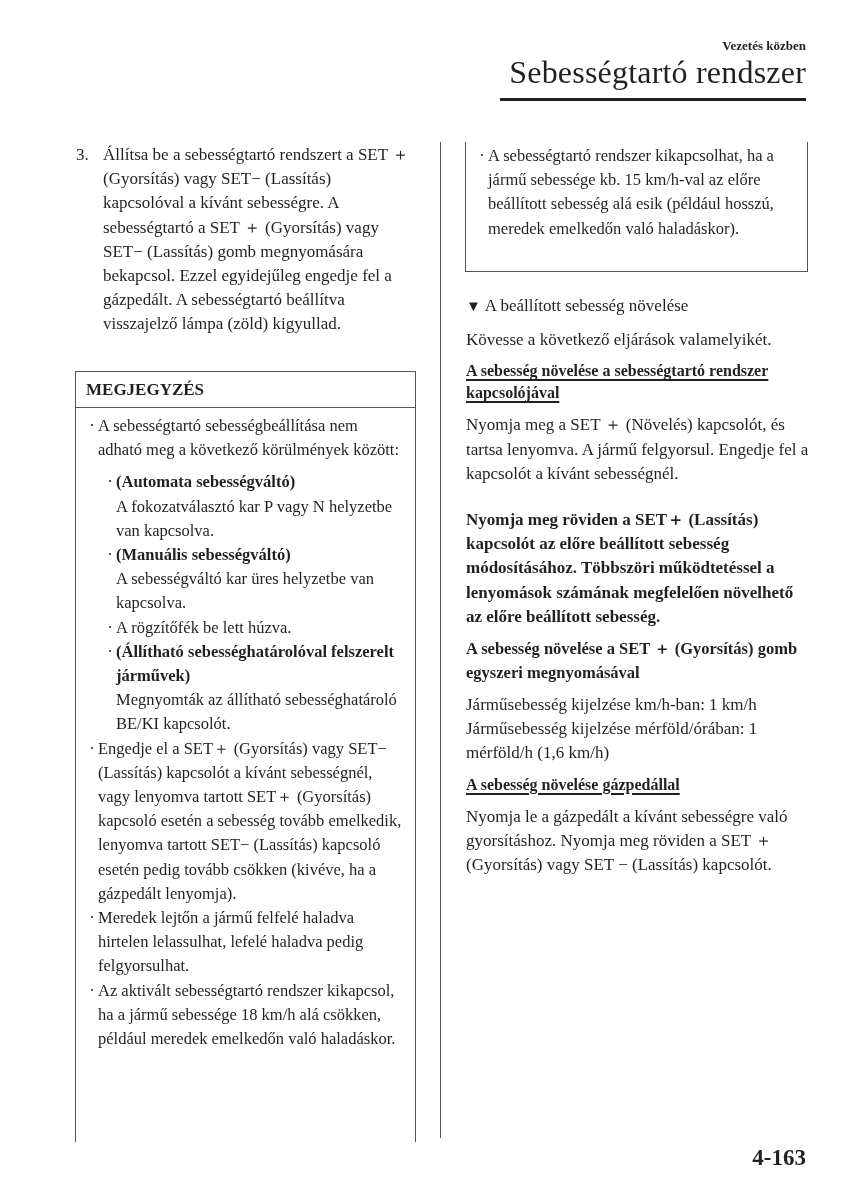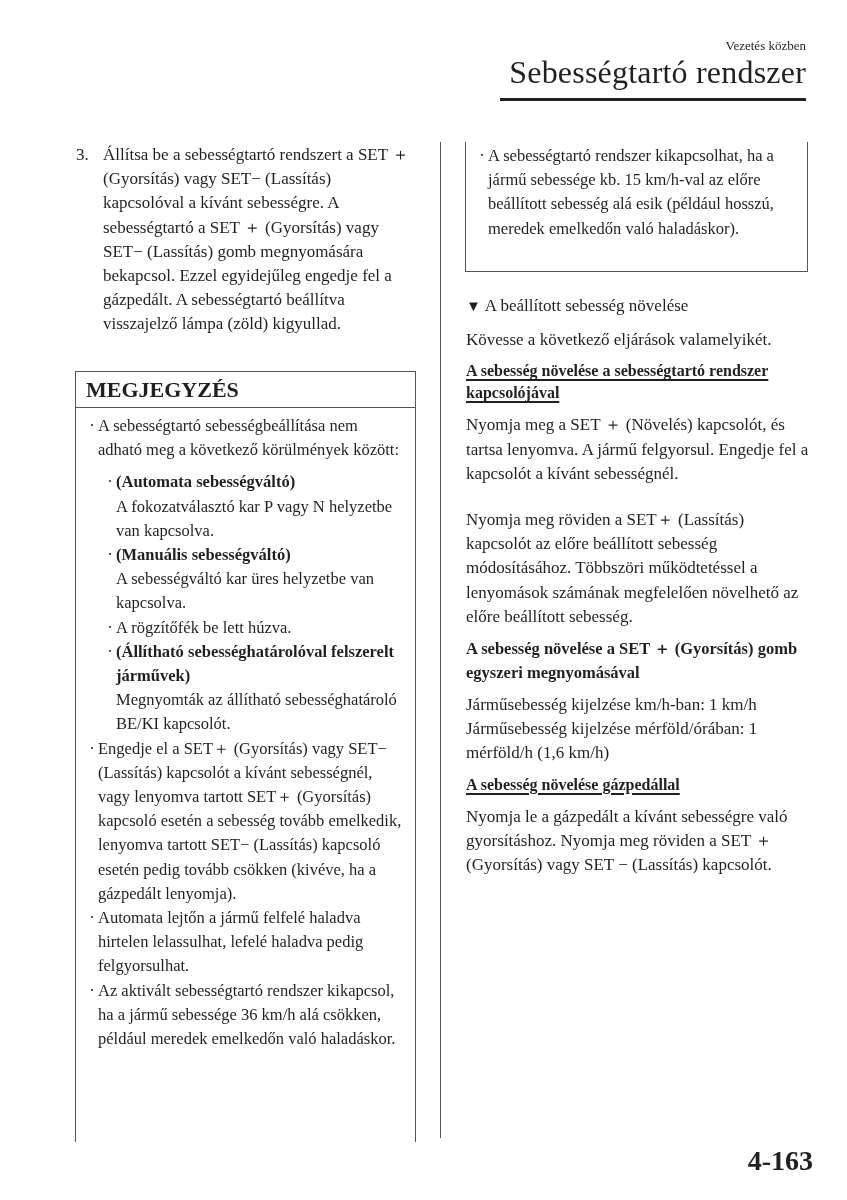"Vezetés közben" .hdr-sub { font-weight: normal -> bold }
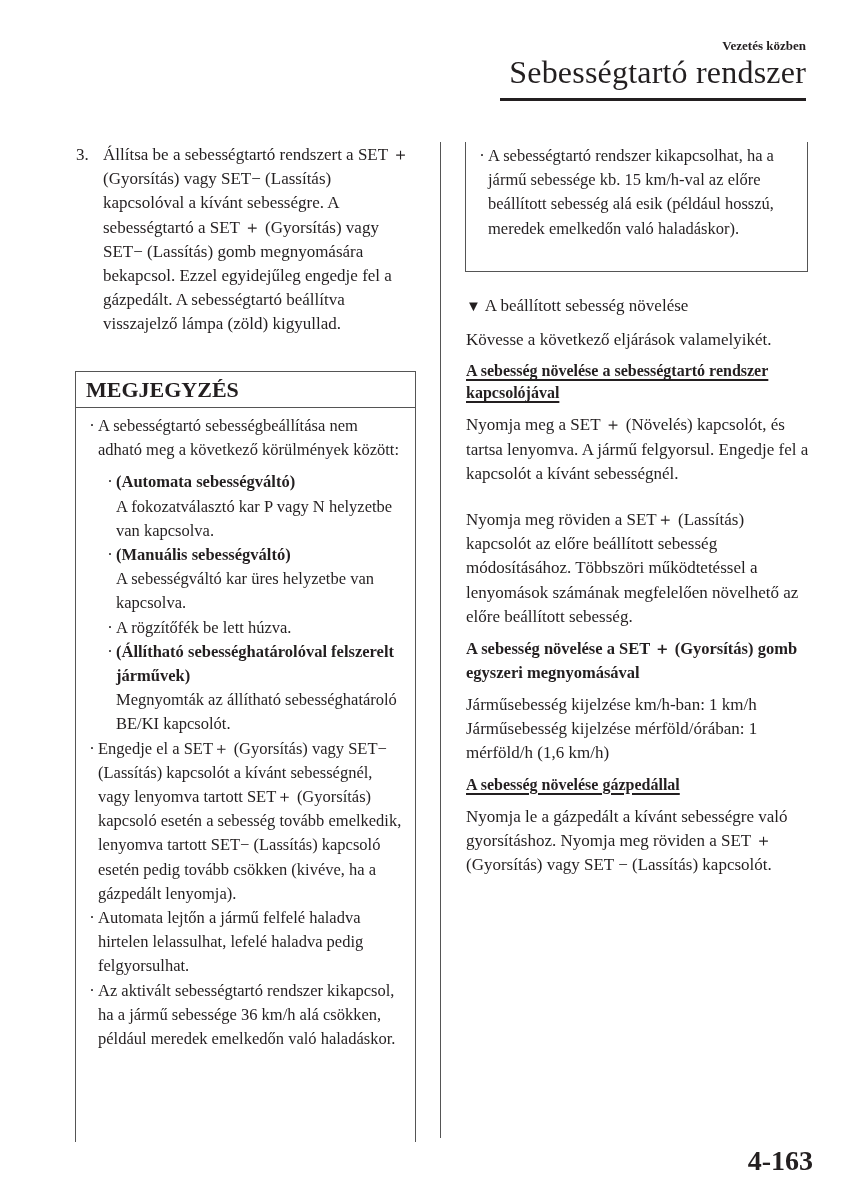"MEGJEGYZÉS" .note-head { font-size: 22px -> 17px }
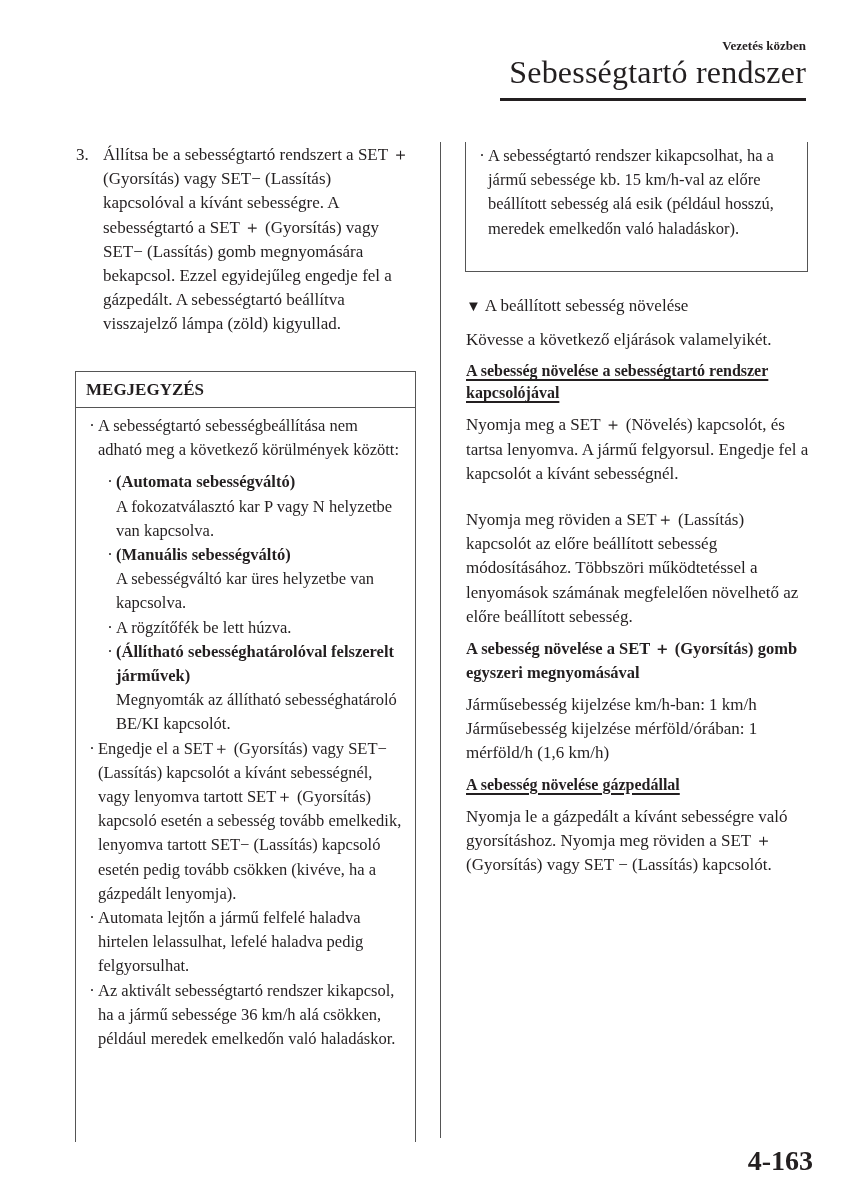"Nyomja meg röviden a SET＋" p { font-weight: none -> bold }
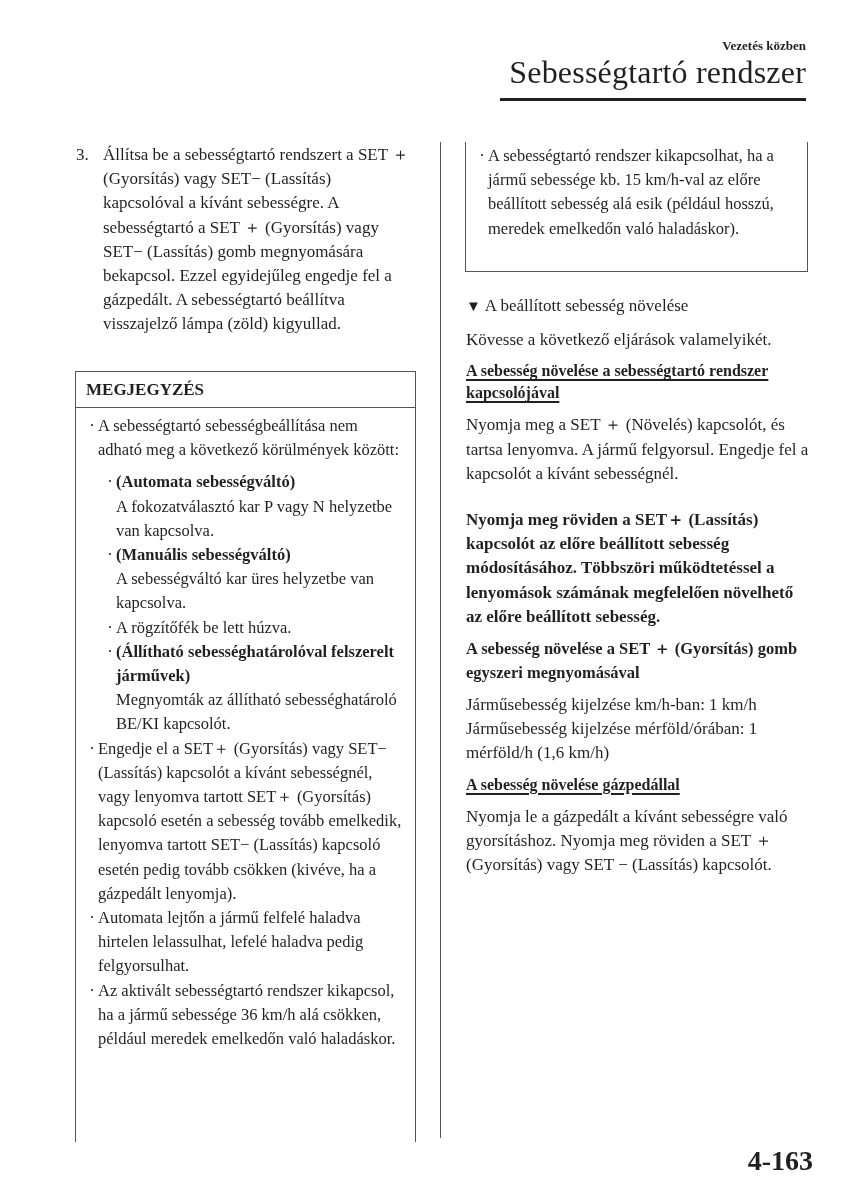"Automata lejtőn a jármű felfelé" span.txt { text: Automata -> Meredek }
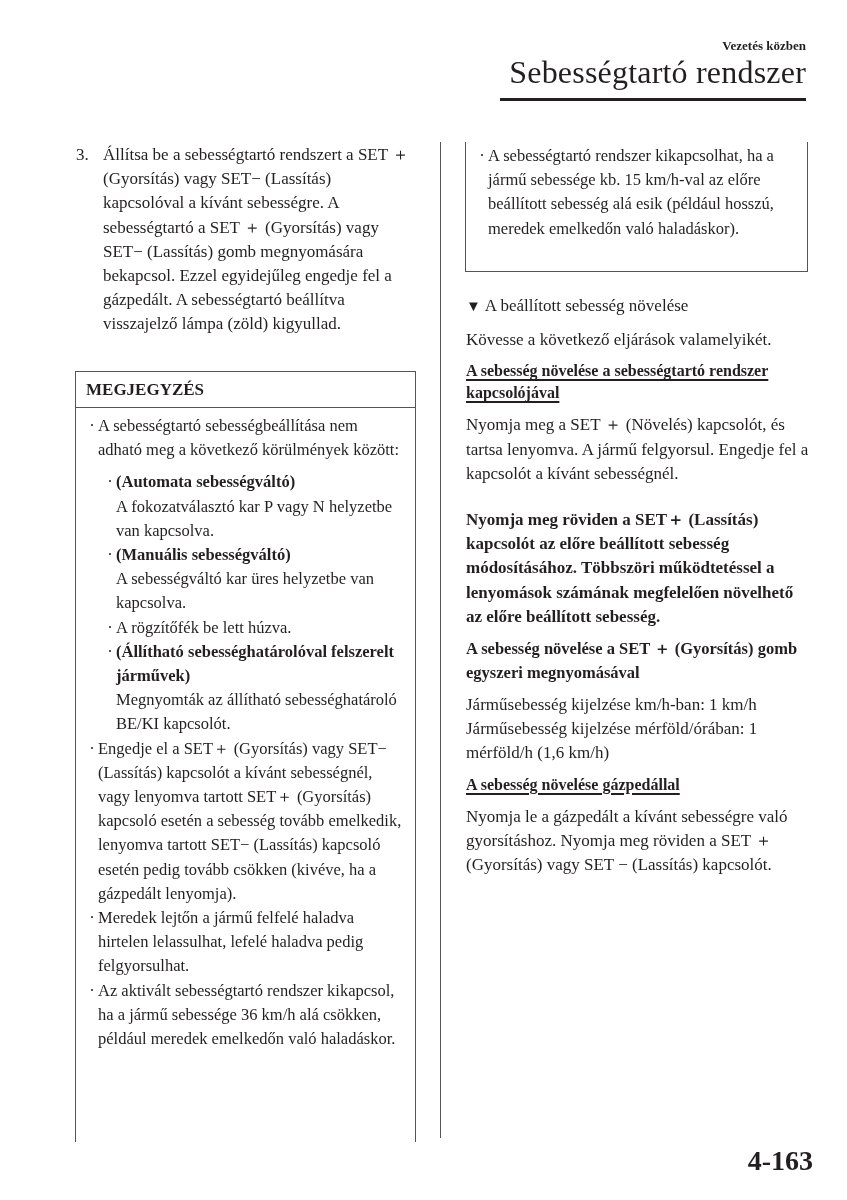"Az aktivált sebességtartó rendszer" span.txt { text: 36 -> 18 }
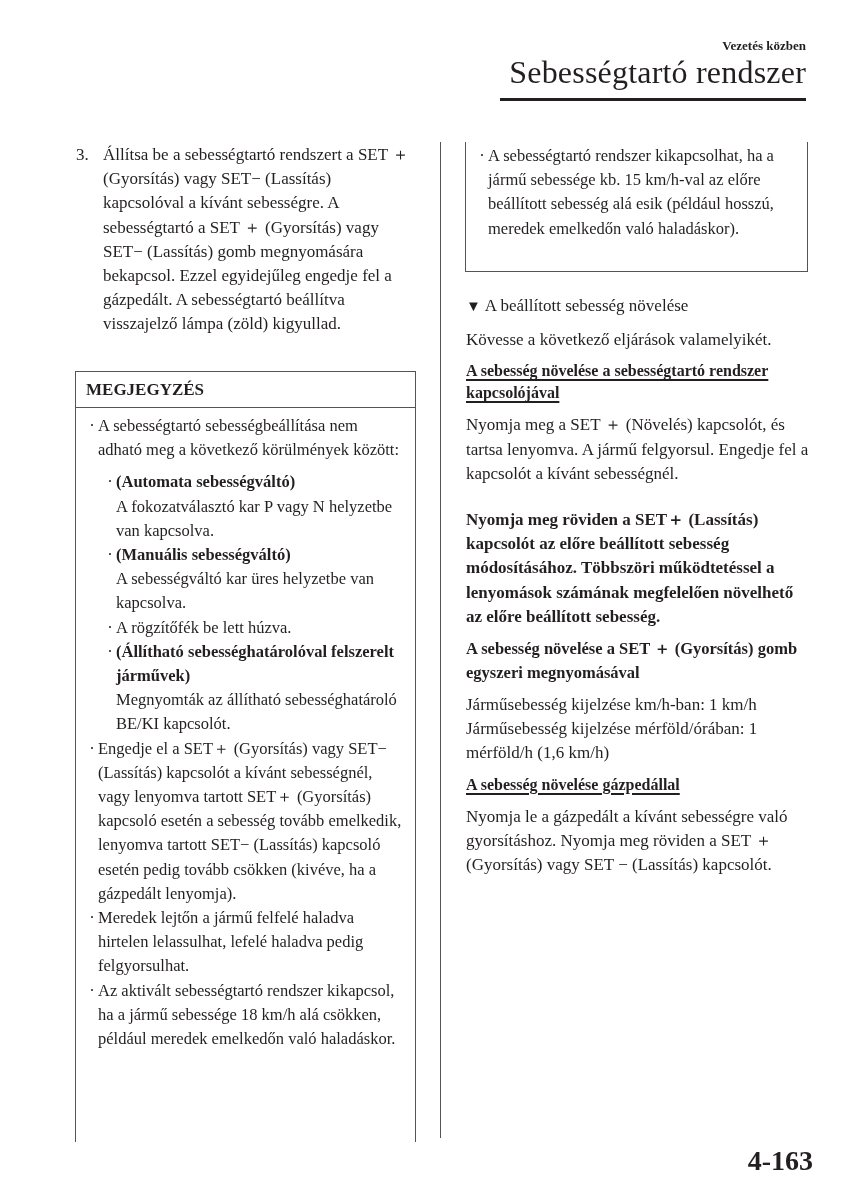"4-163" .pagenum { font-size: 28px -> 23px; right: 34px -> 41px }
